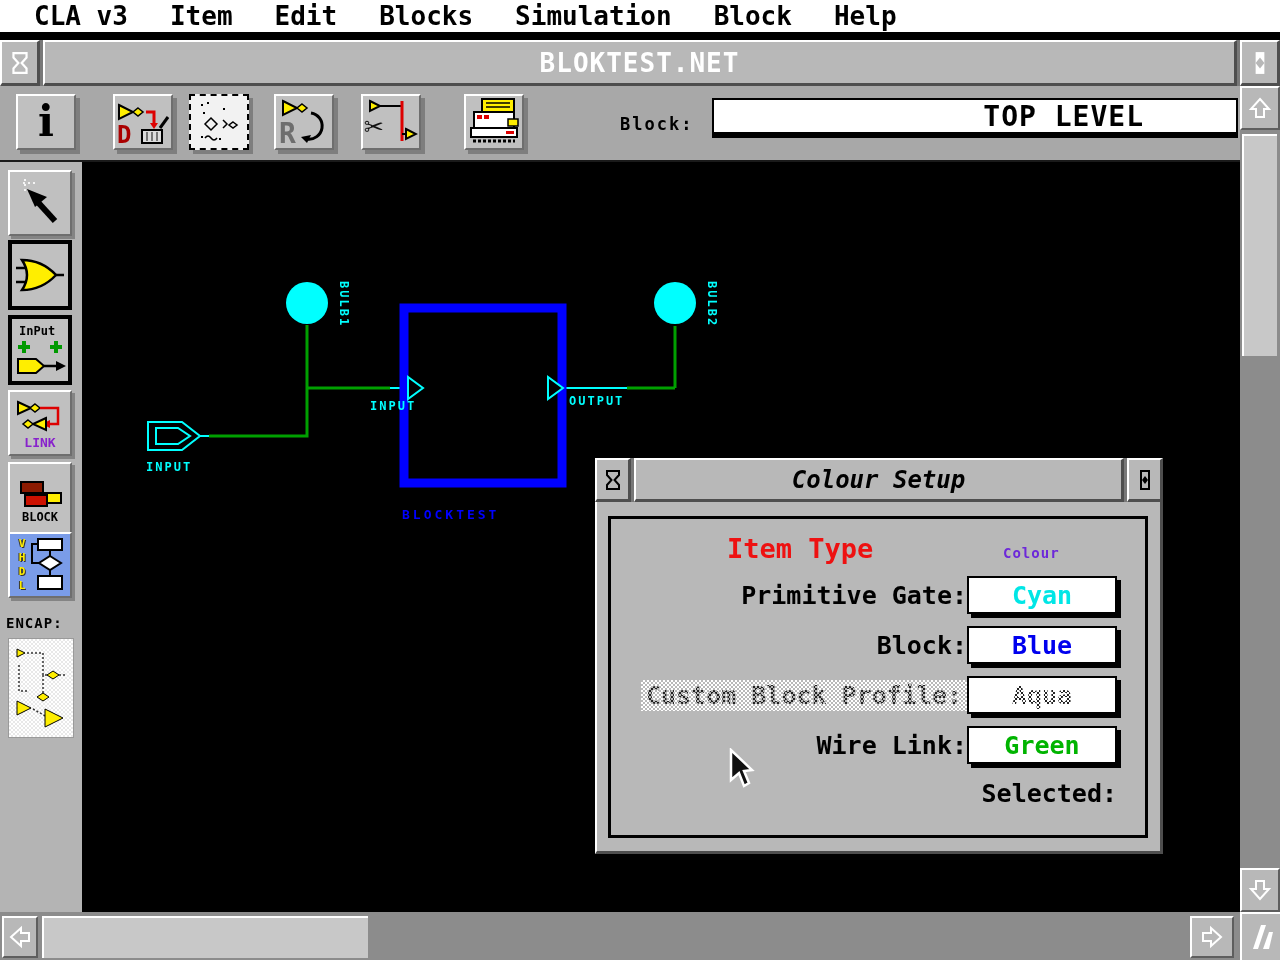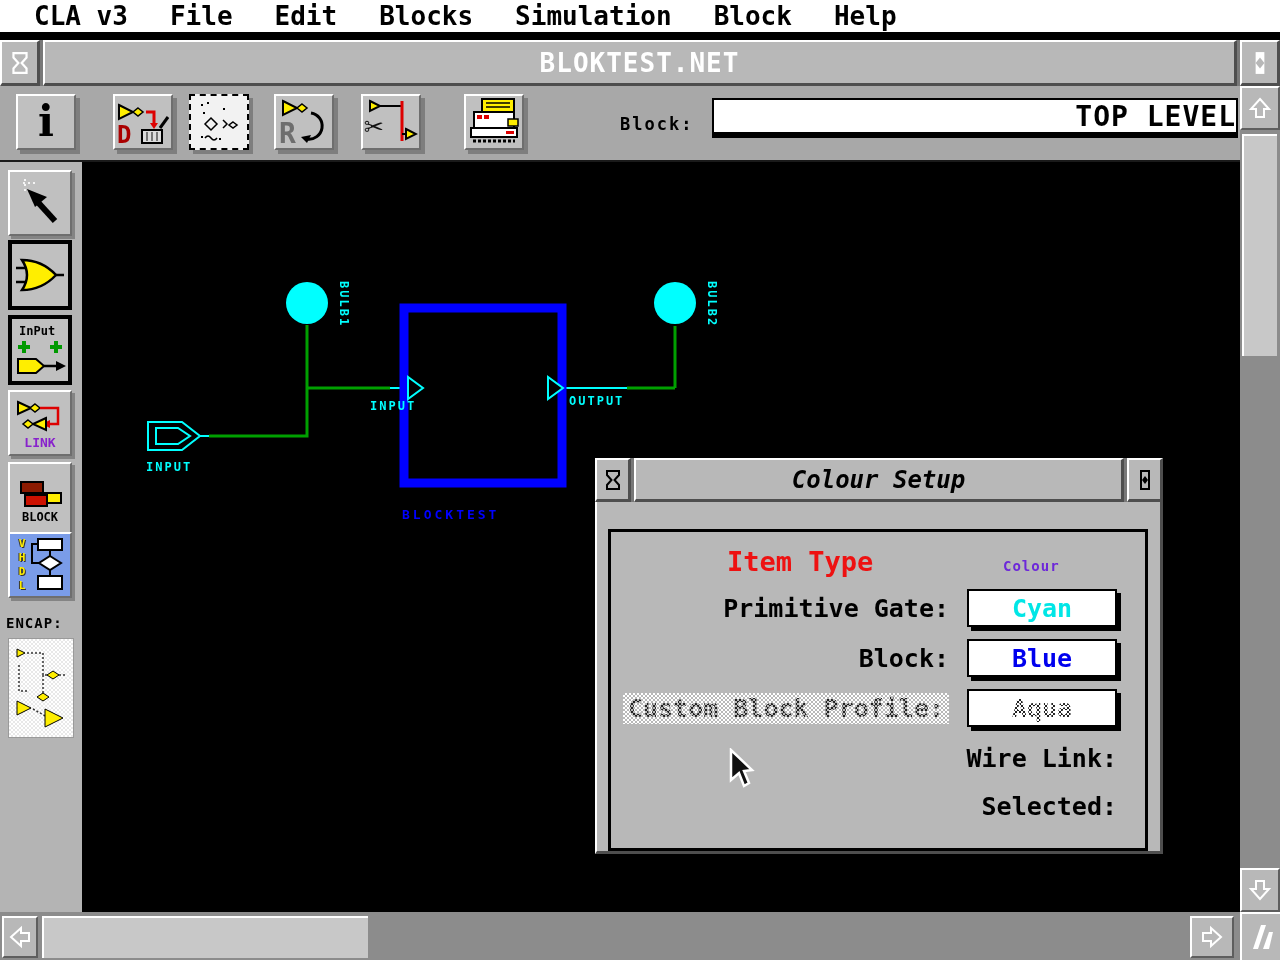"File" span.menu-item { text: File -> Item }
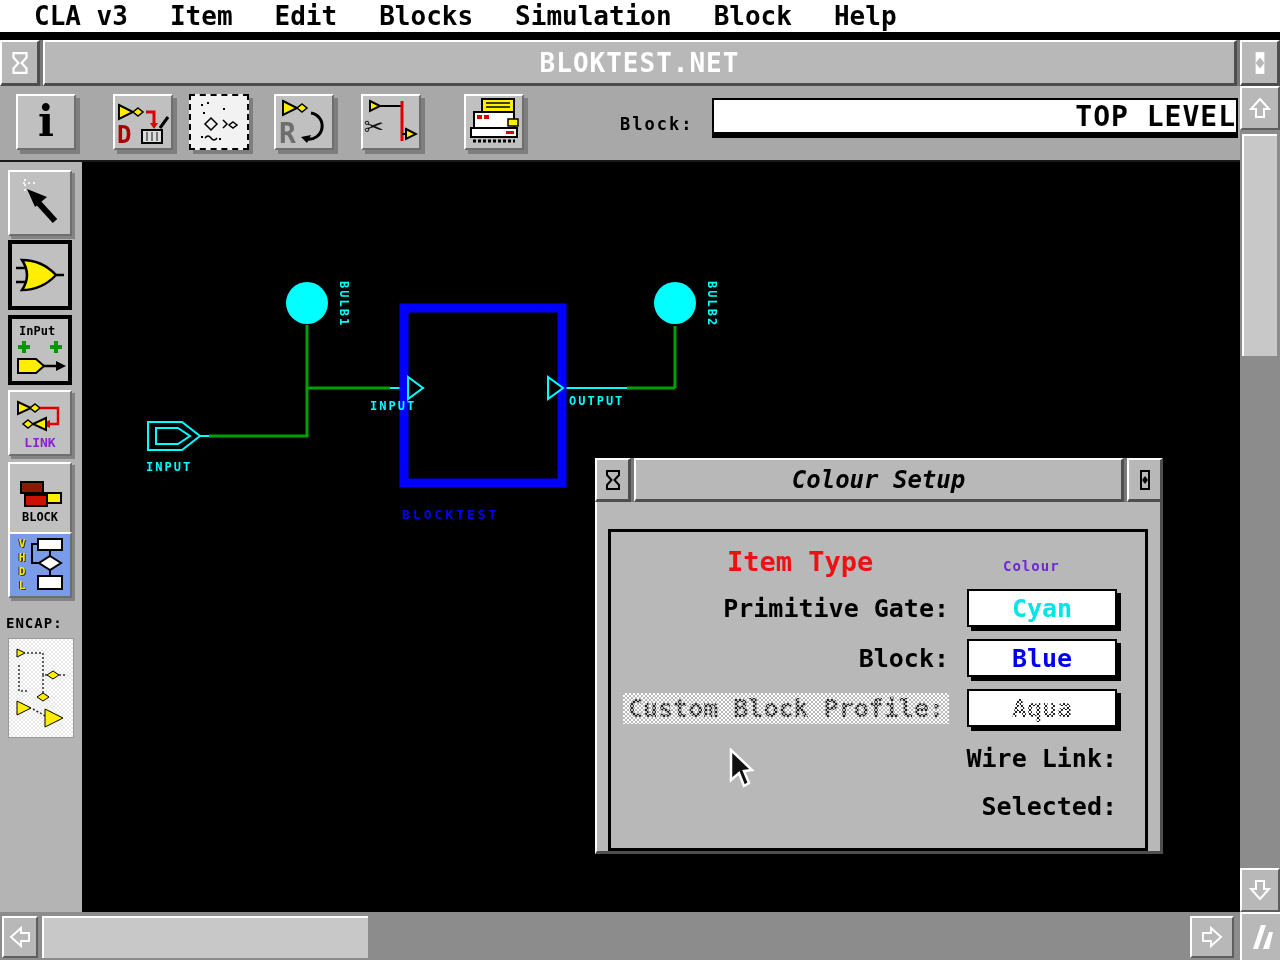"TOP LEVEL" .block-field { padding-right: none -> 92px }
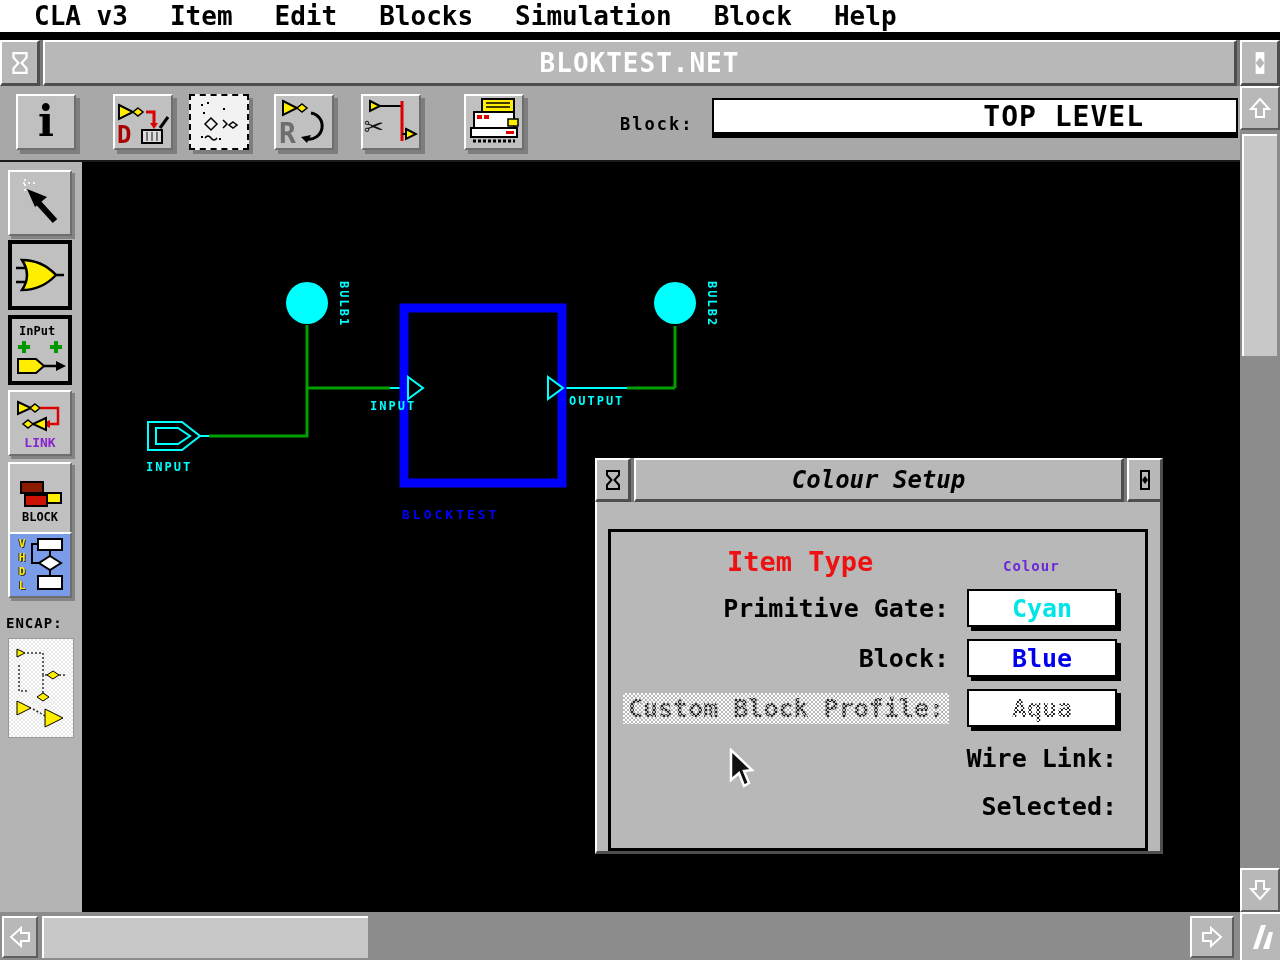"Item Type" .panel { top: 27px -> 14px }
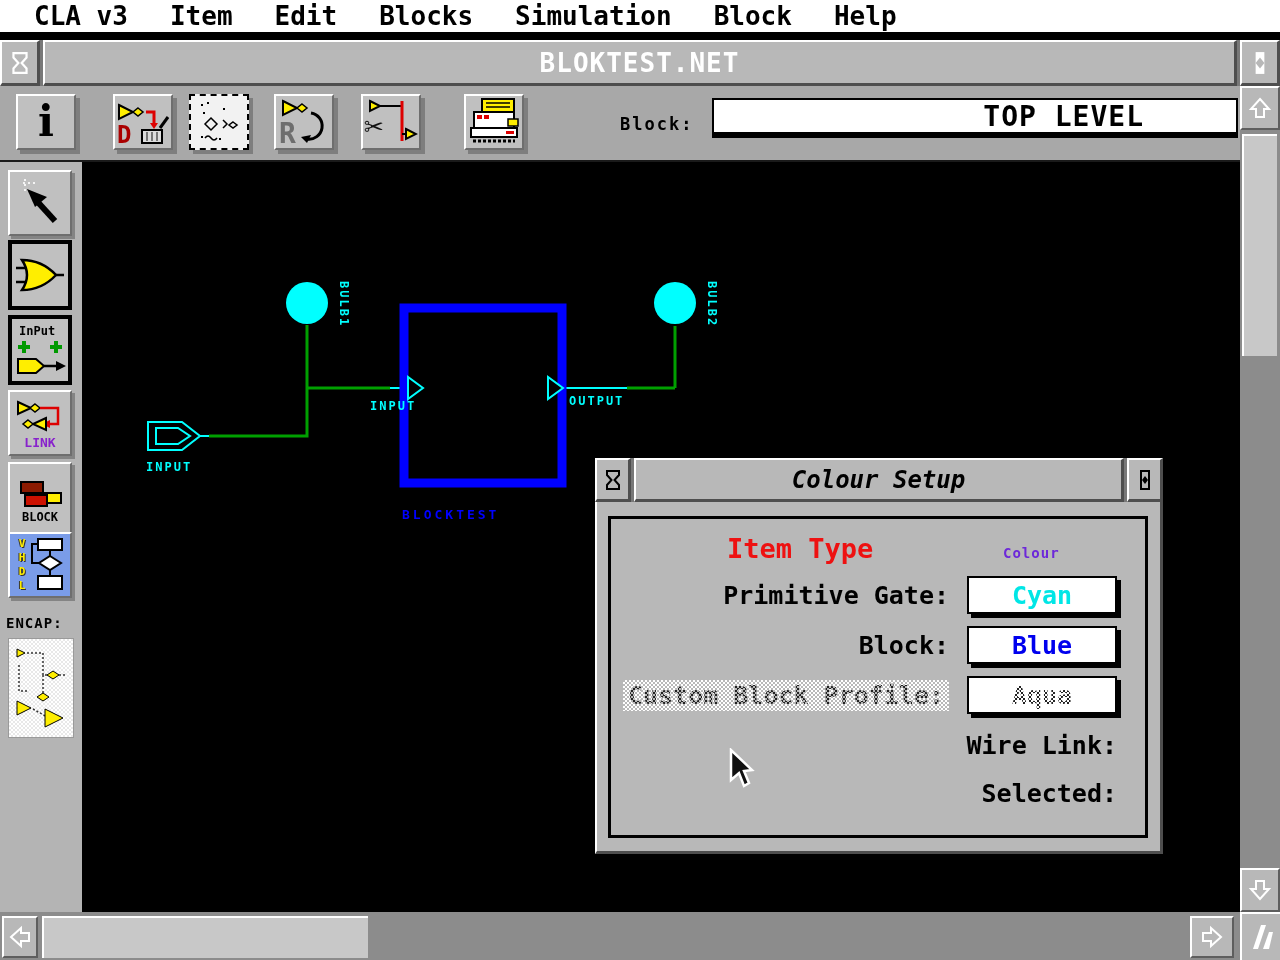"Primitive Gate:" .drow { gap: 18px -> 0 }
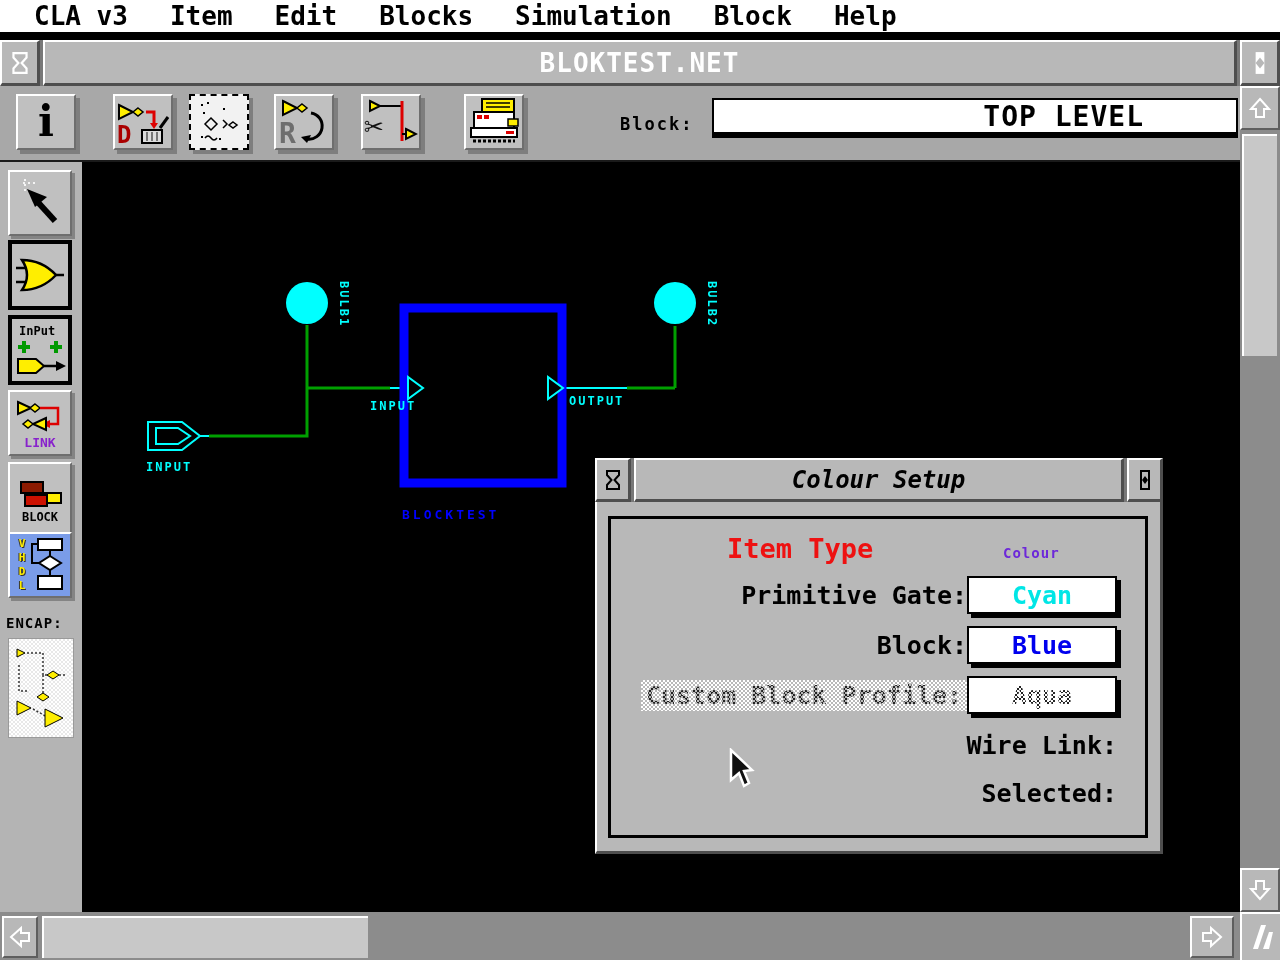"Green" div.dbtn { html: none -> <div> <span>Green</span> </div> }
